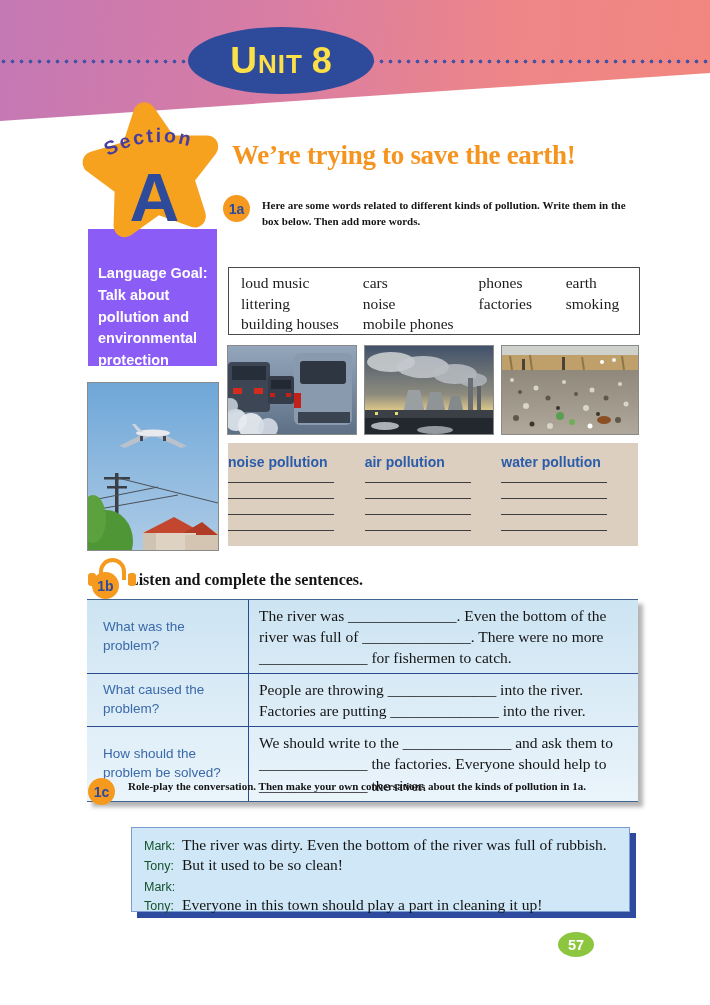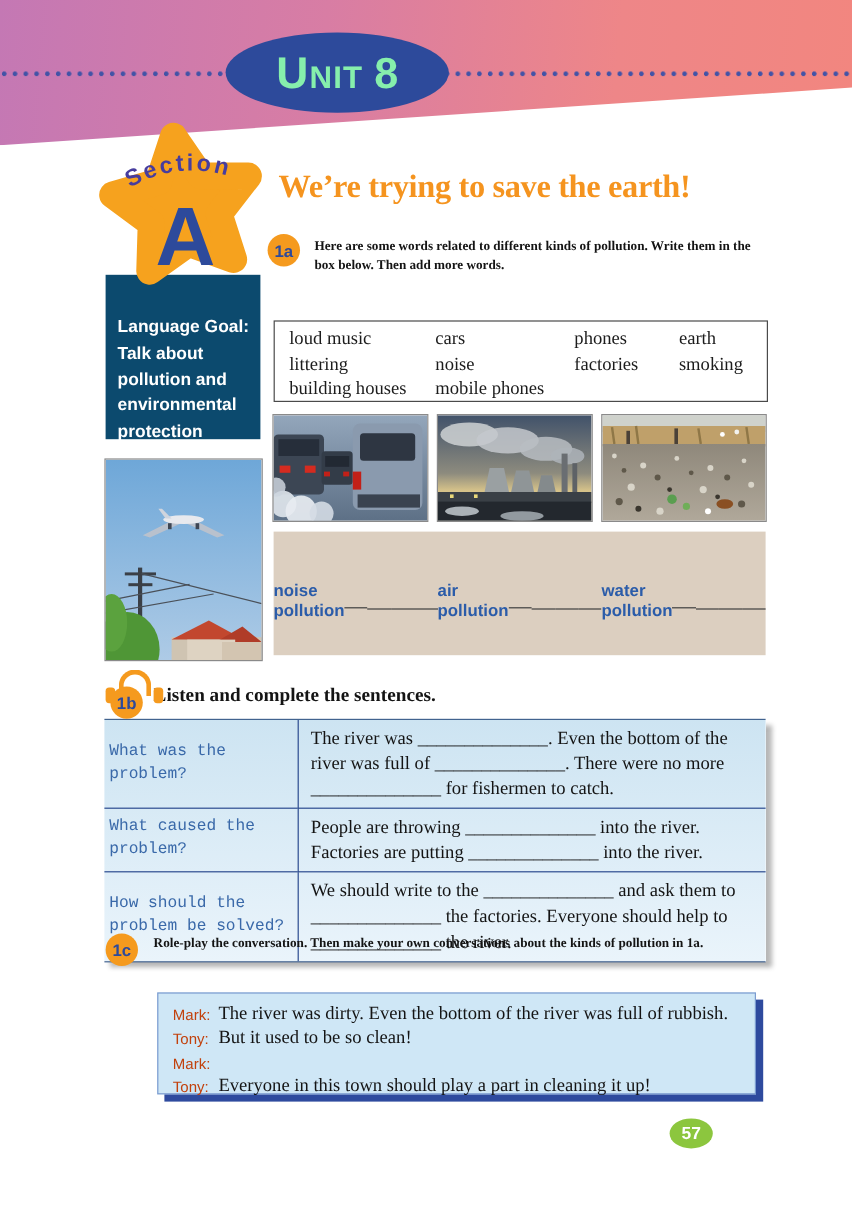"UNIT" .unit-ellipse { color: #86efac -> #fde047 }
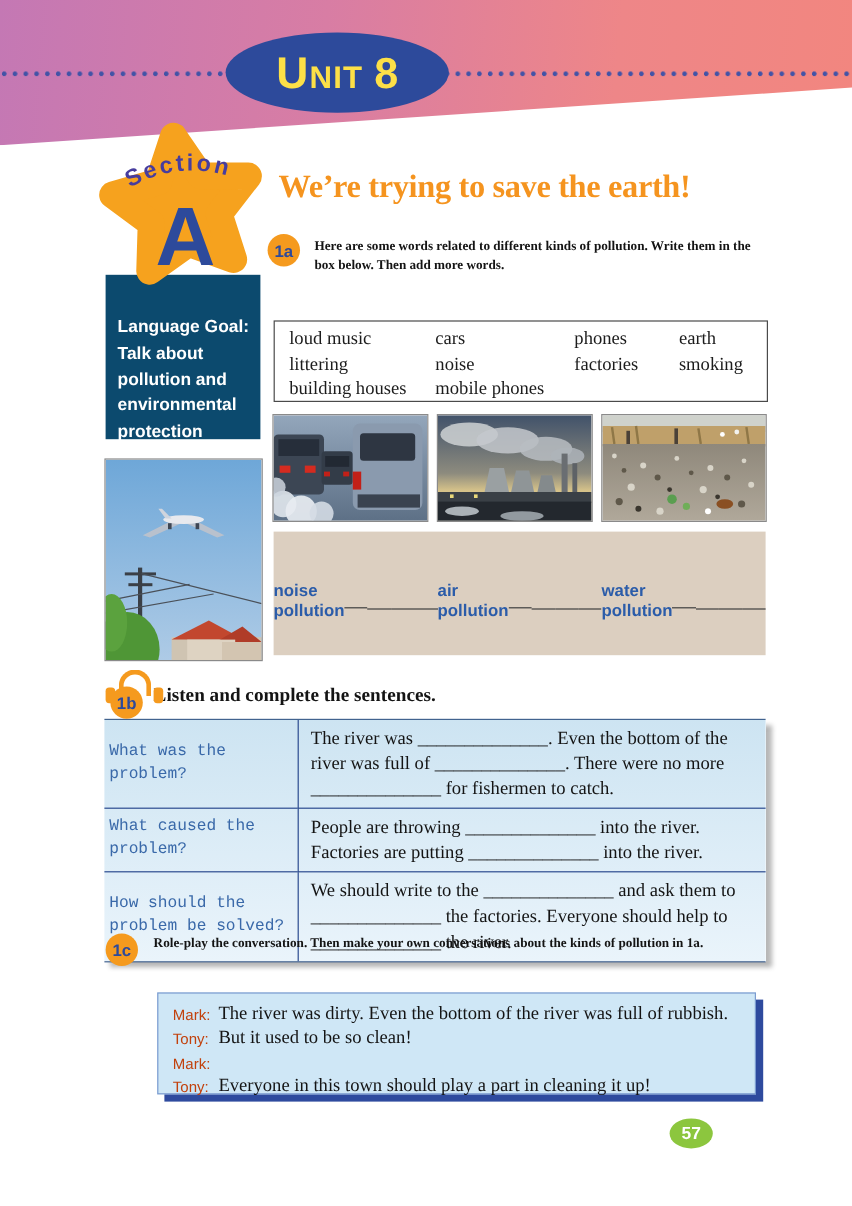"Language Goal:" .goal { background: #0c4a6e -> #8b5cf6 }
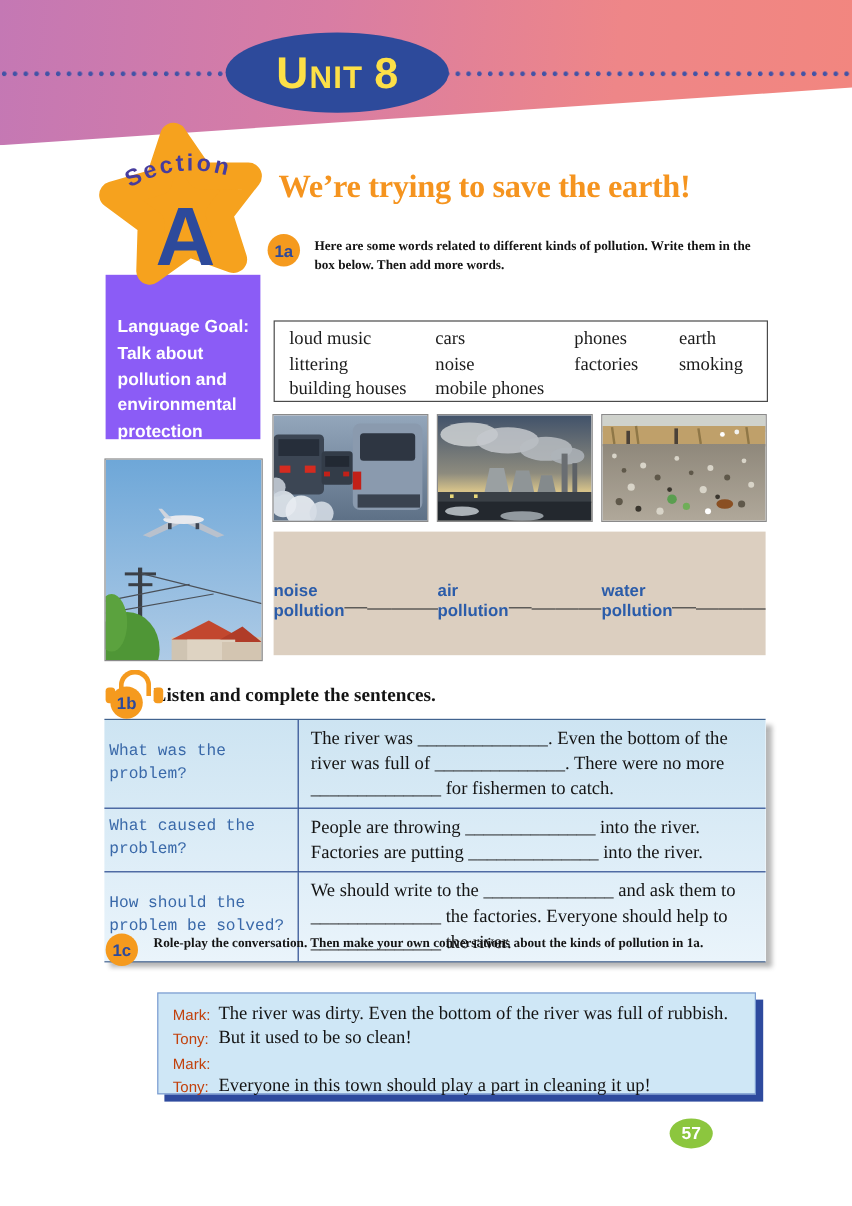"noise pollution" .catcol { align-items: center -> none; flex-direction: row -> column }
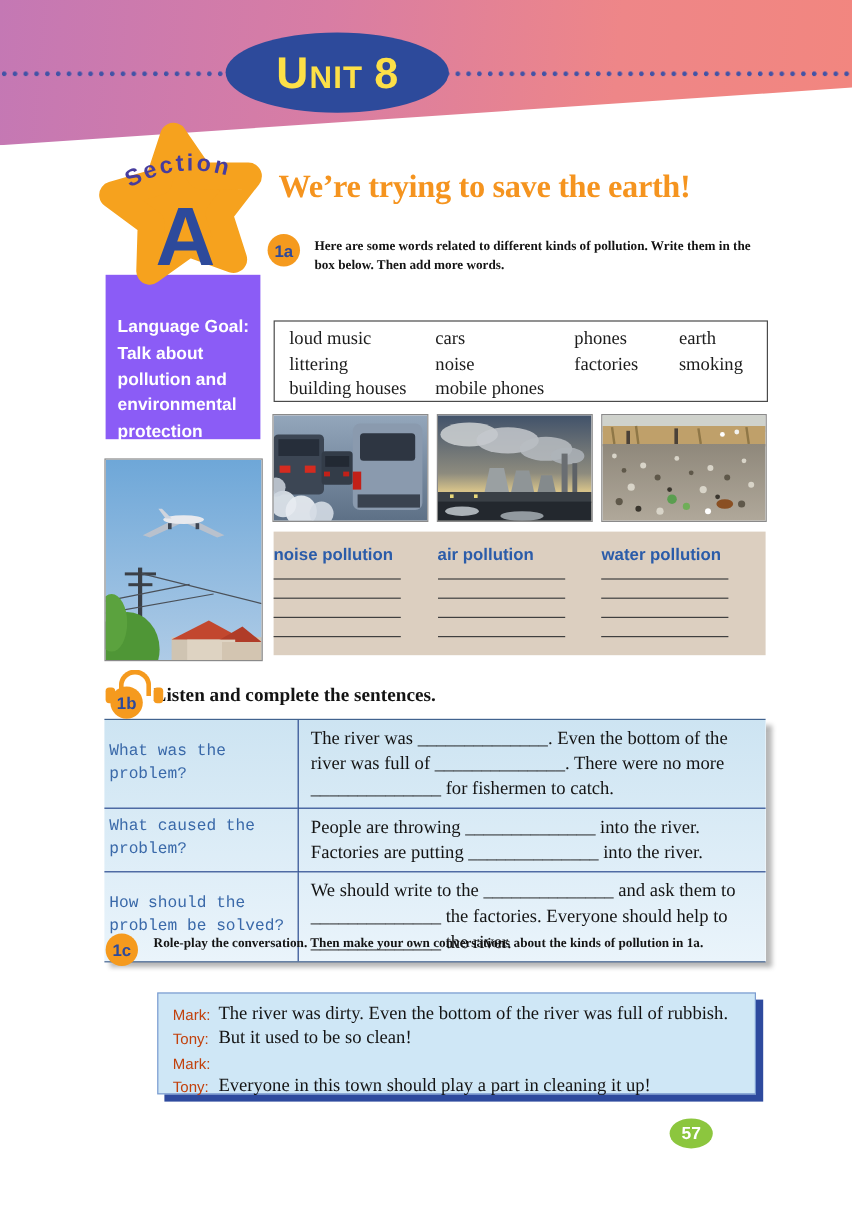"What was the problem?" .qcell { font-family: Liberation Mono, monospace -> Liberation Sans, sans-serif; padding: 6px 8px 6px 4px -> 6px 8px 6px 16px }
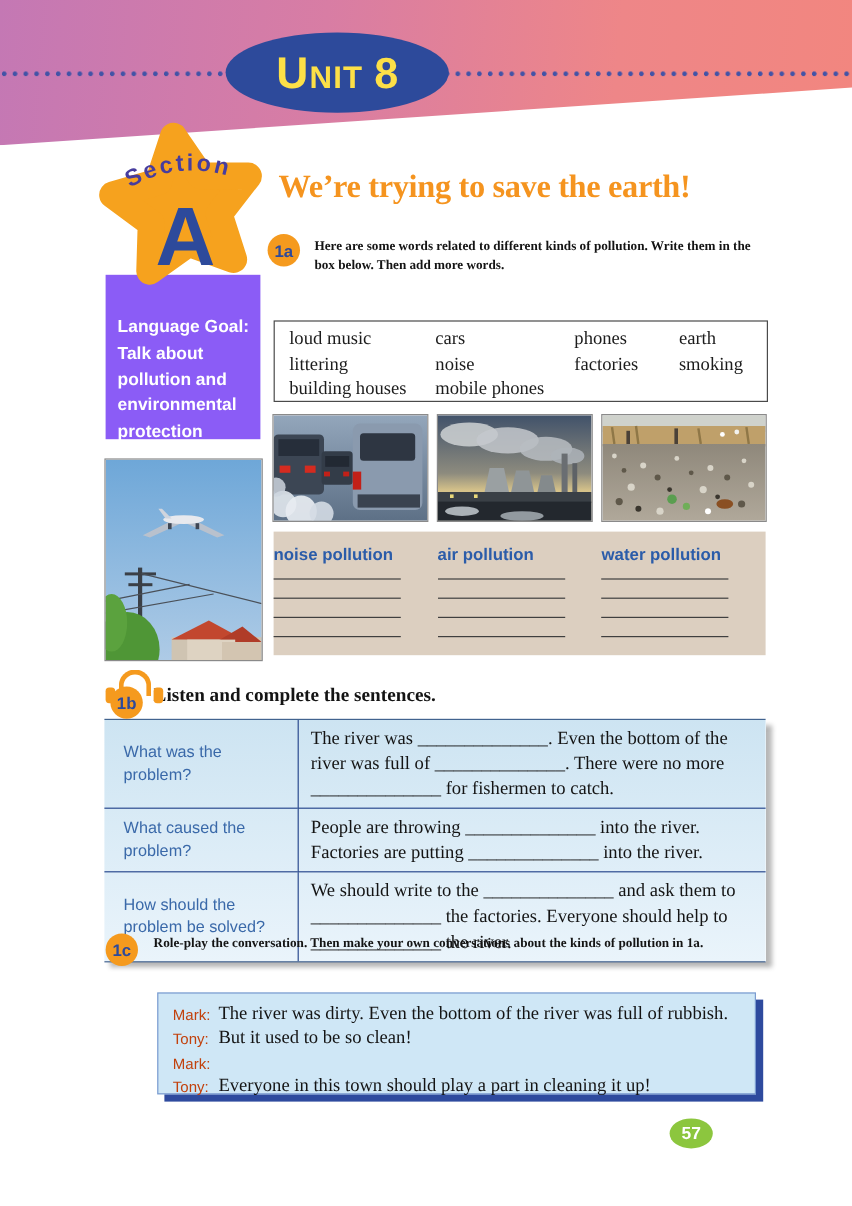"Mark:" .dspeaker { color: #c2410c -> #14532d }
